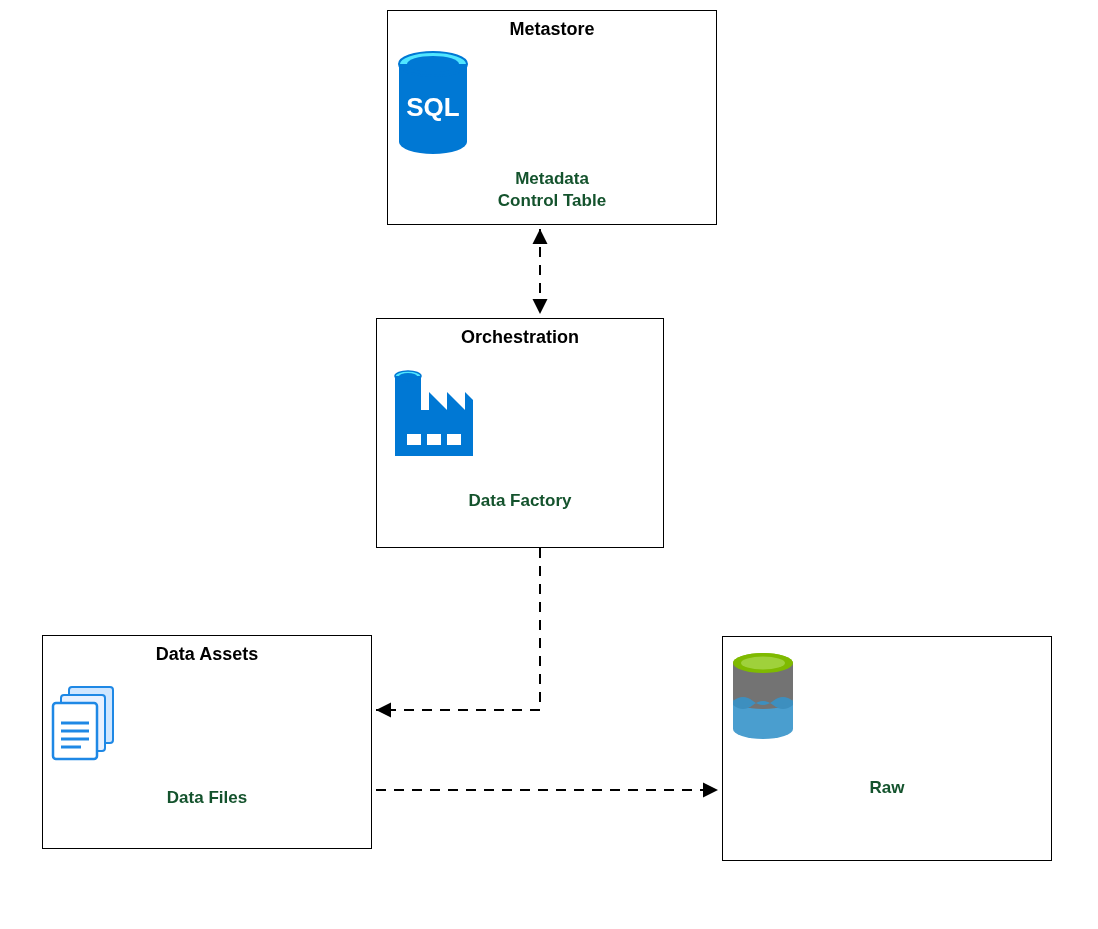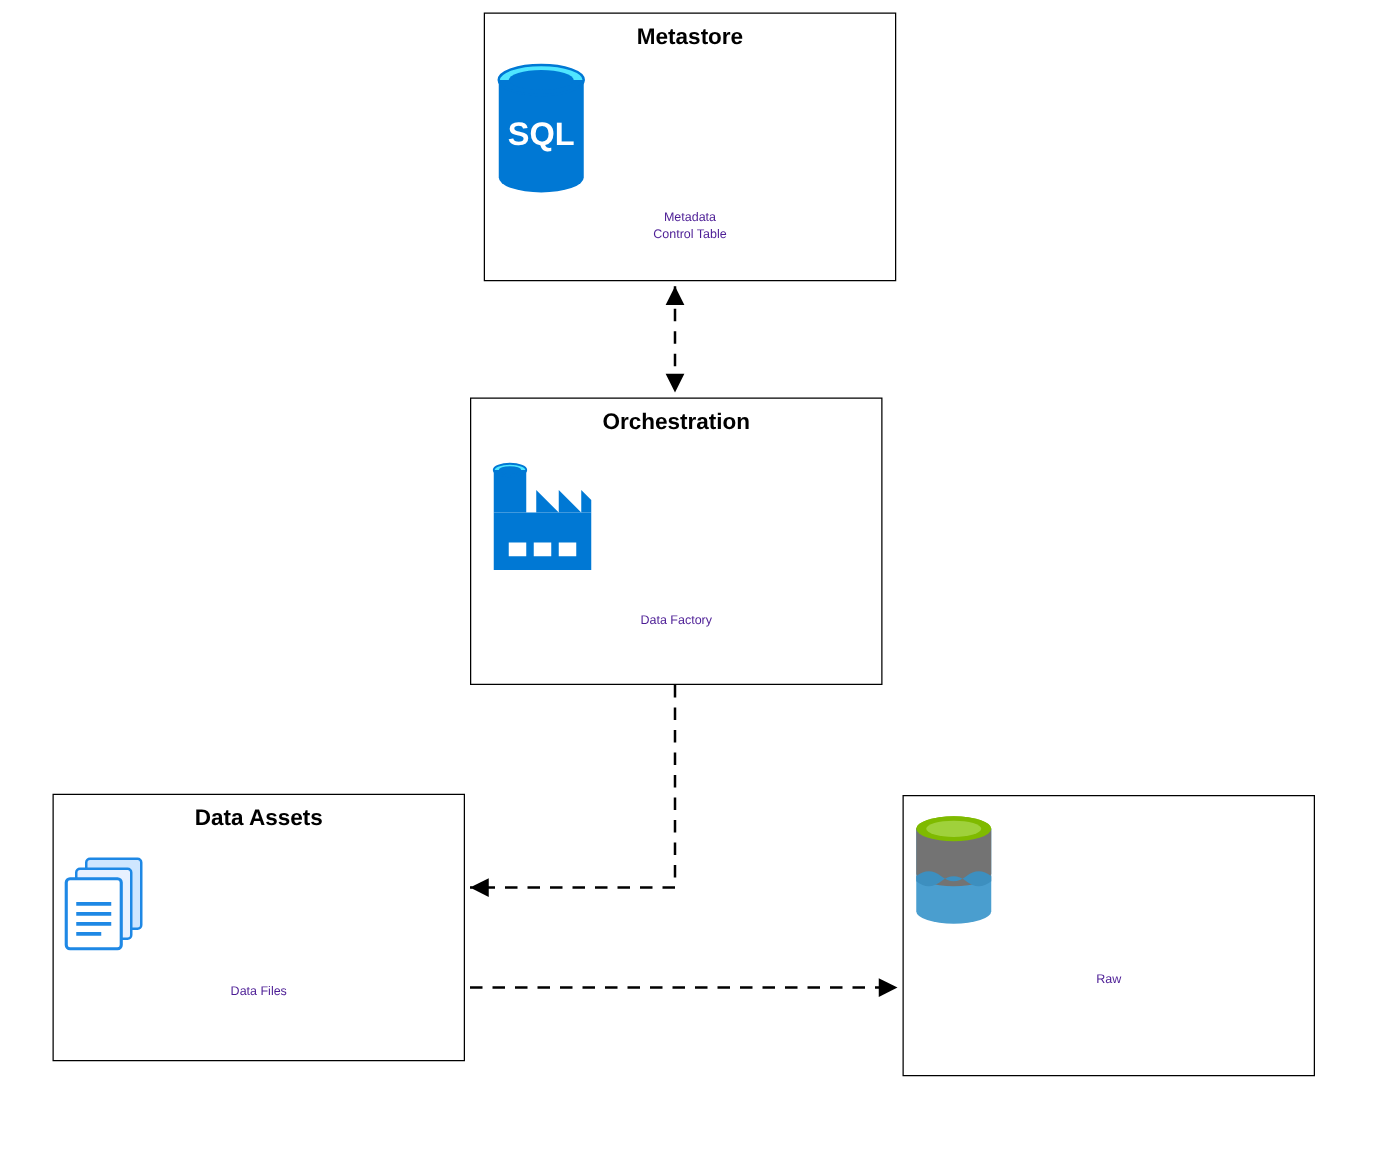"Metadata" .caption { color: #4c1d95 -> #14532d; font-size: 10px -> 17px; font-weight: none -> bold }
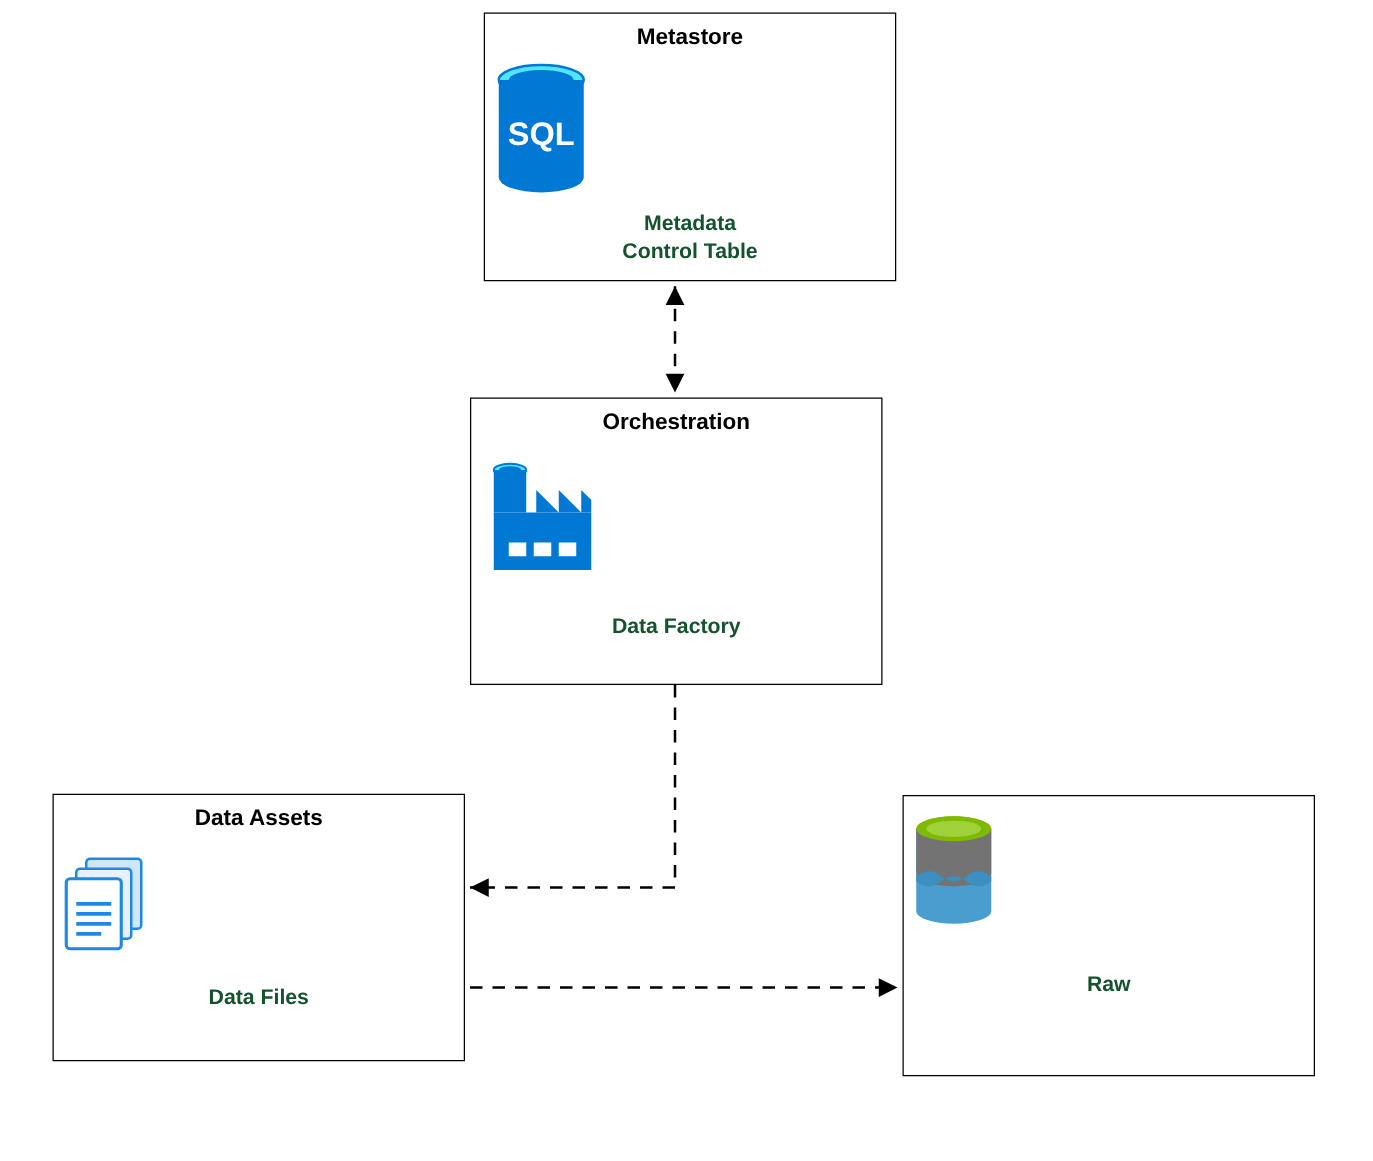"Orchestration" div.box { width: 330px -> 288px }
